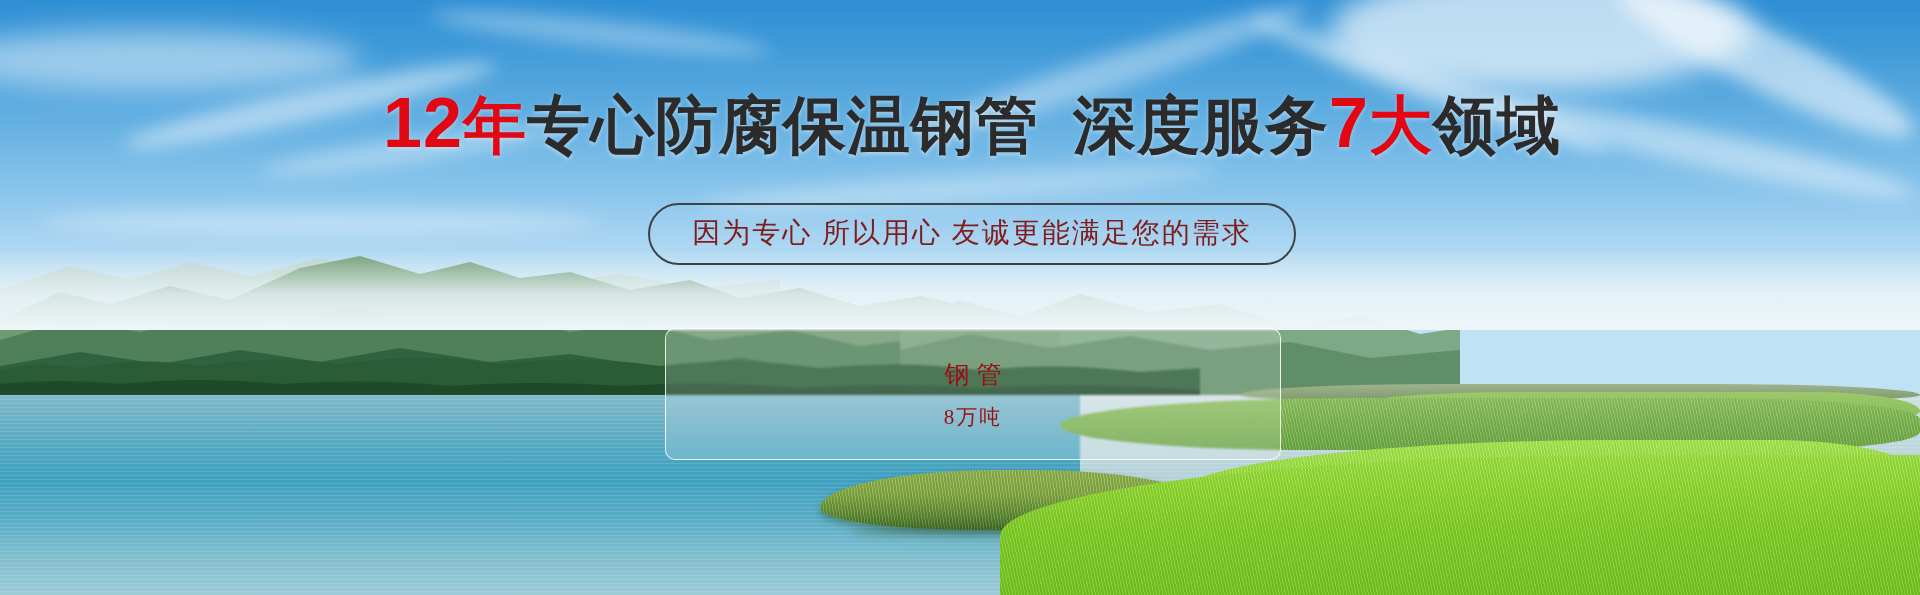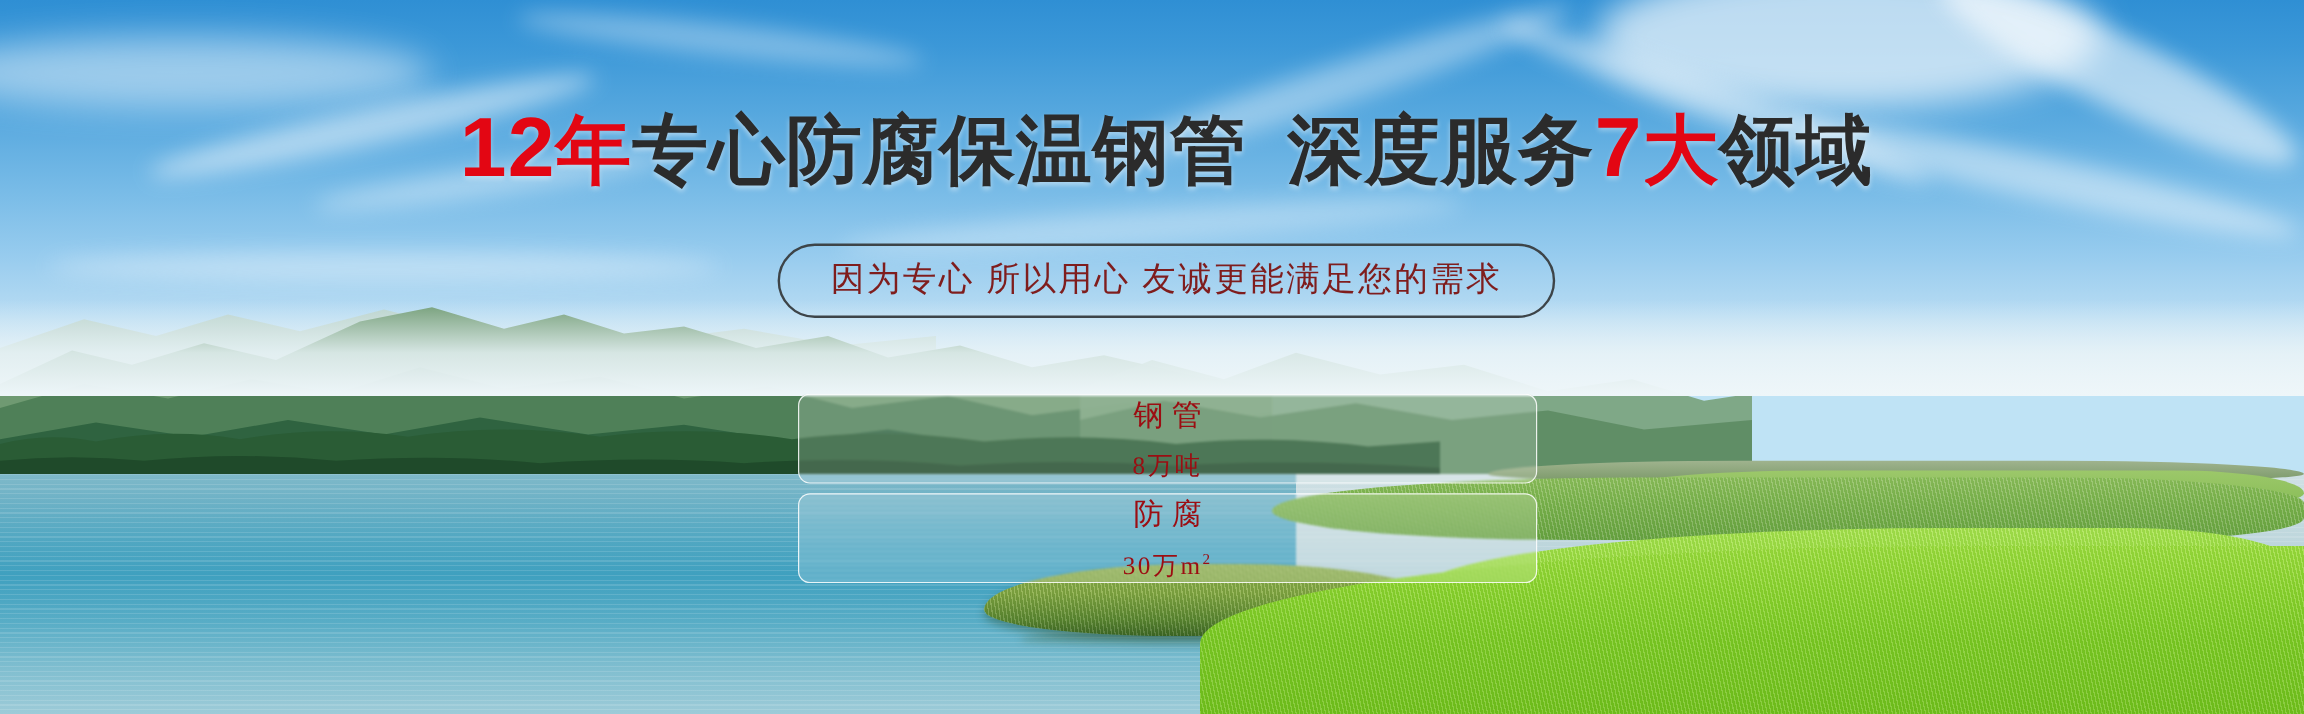"钢管" .cards { flex-direction: column -> none; gap: 8px -> 24px }
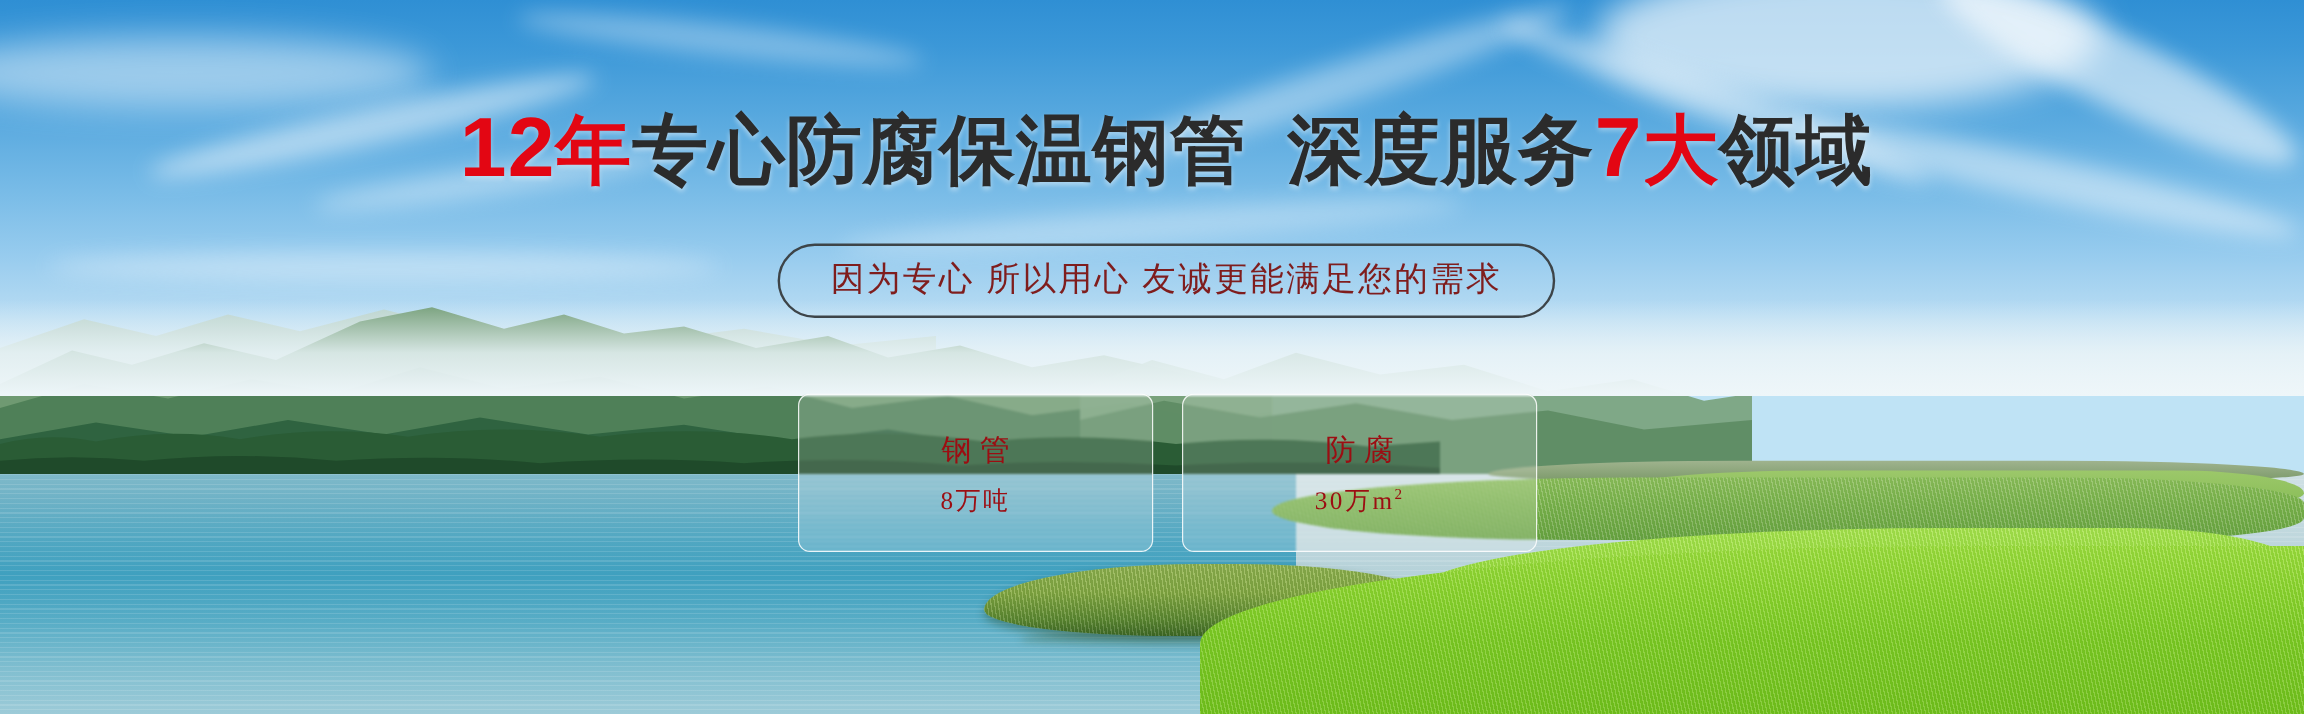"防腐" div.card { html: <div> <div>防腐</div> <div><span>30万m</span><sup>2</sup></div> </div> -> none }
